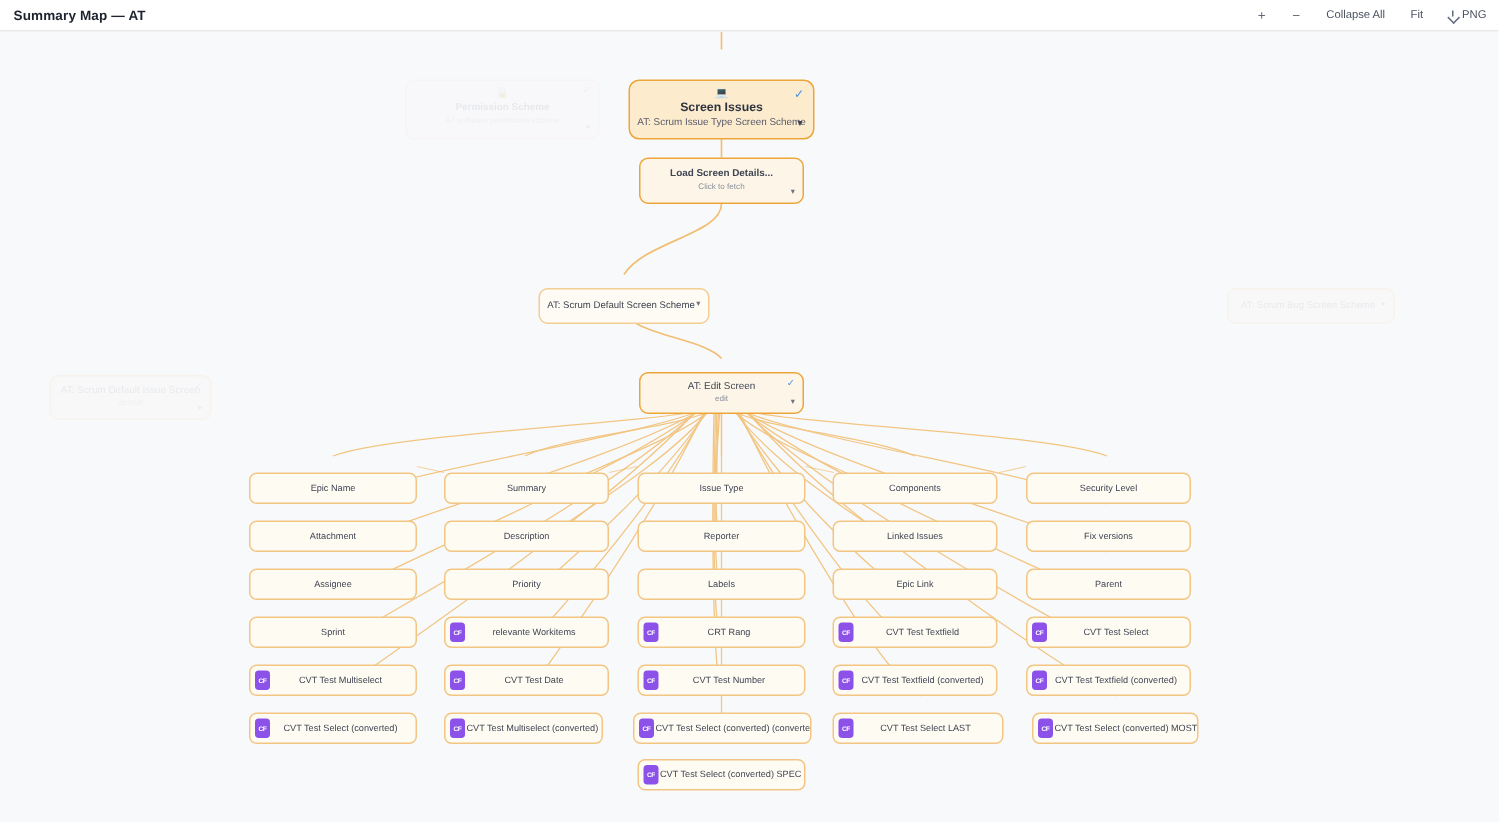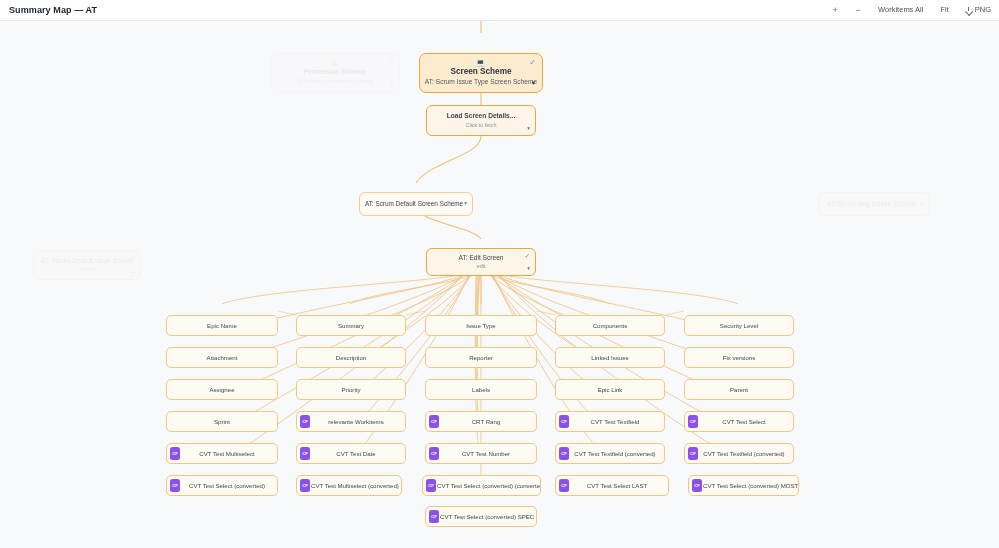"Workitems All" button.tool-btn { text: Workitems -> Collapse }
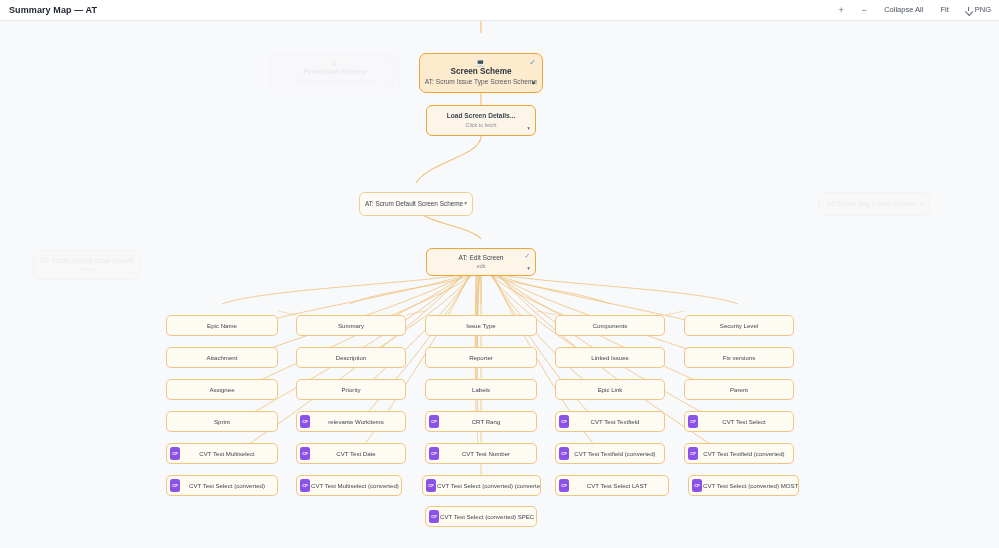"Screen Scheme" span.title { text: Scheme -> Issues }
